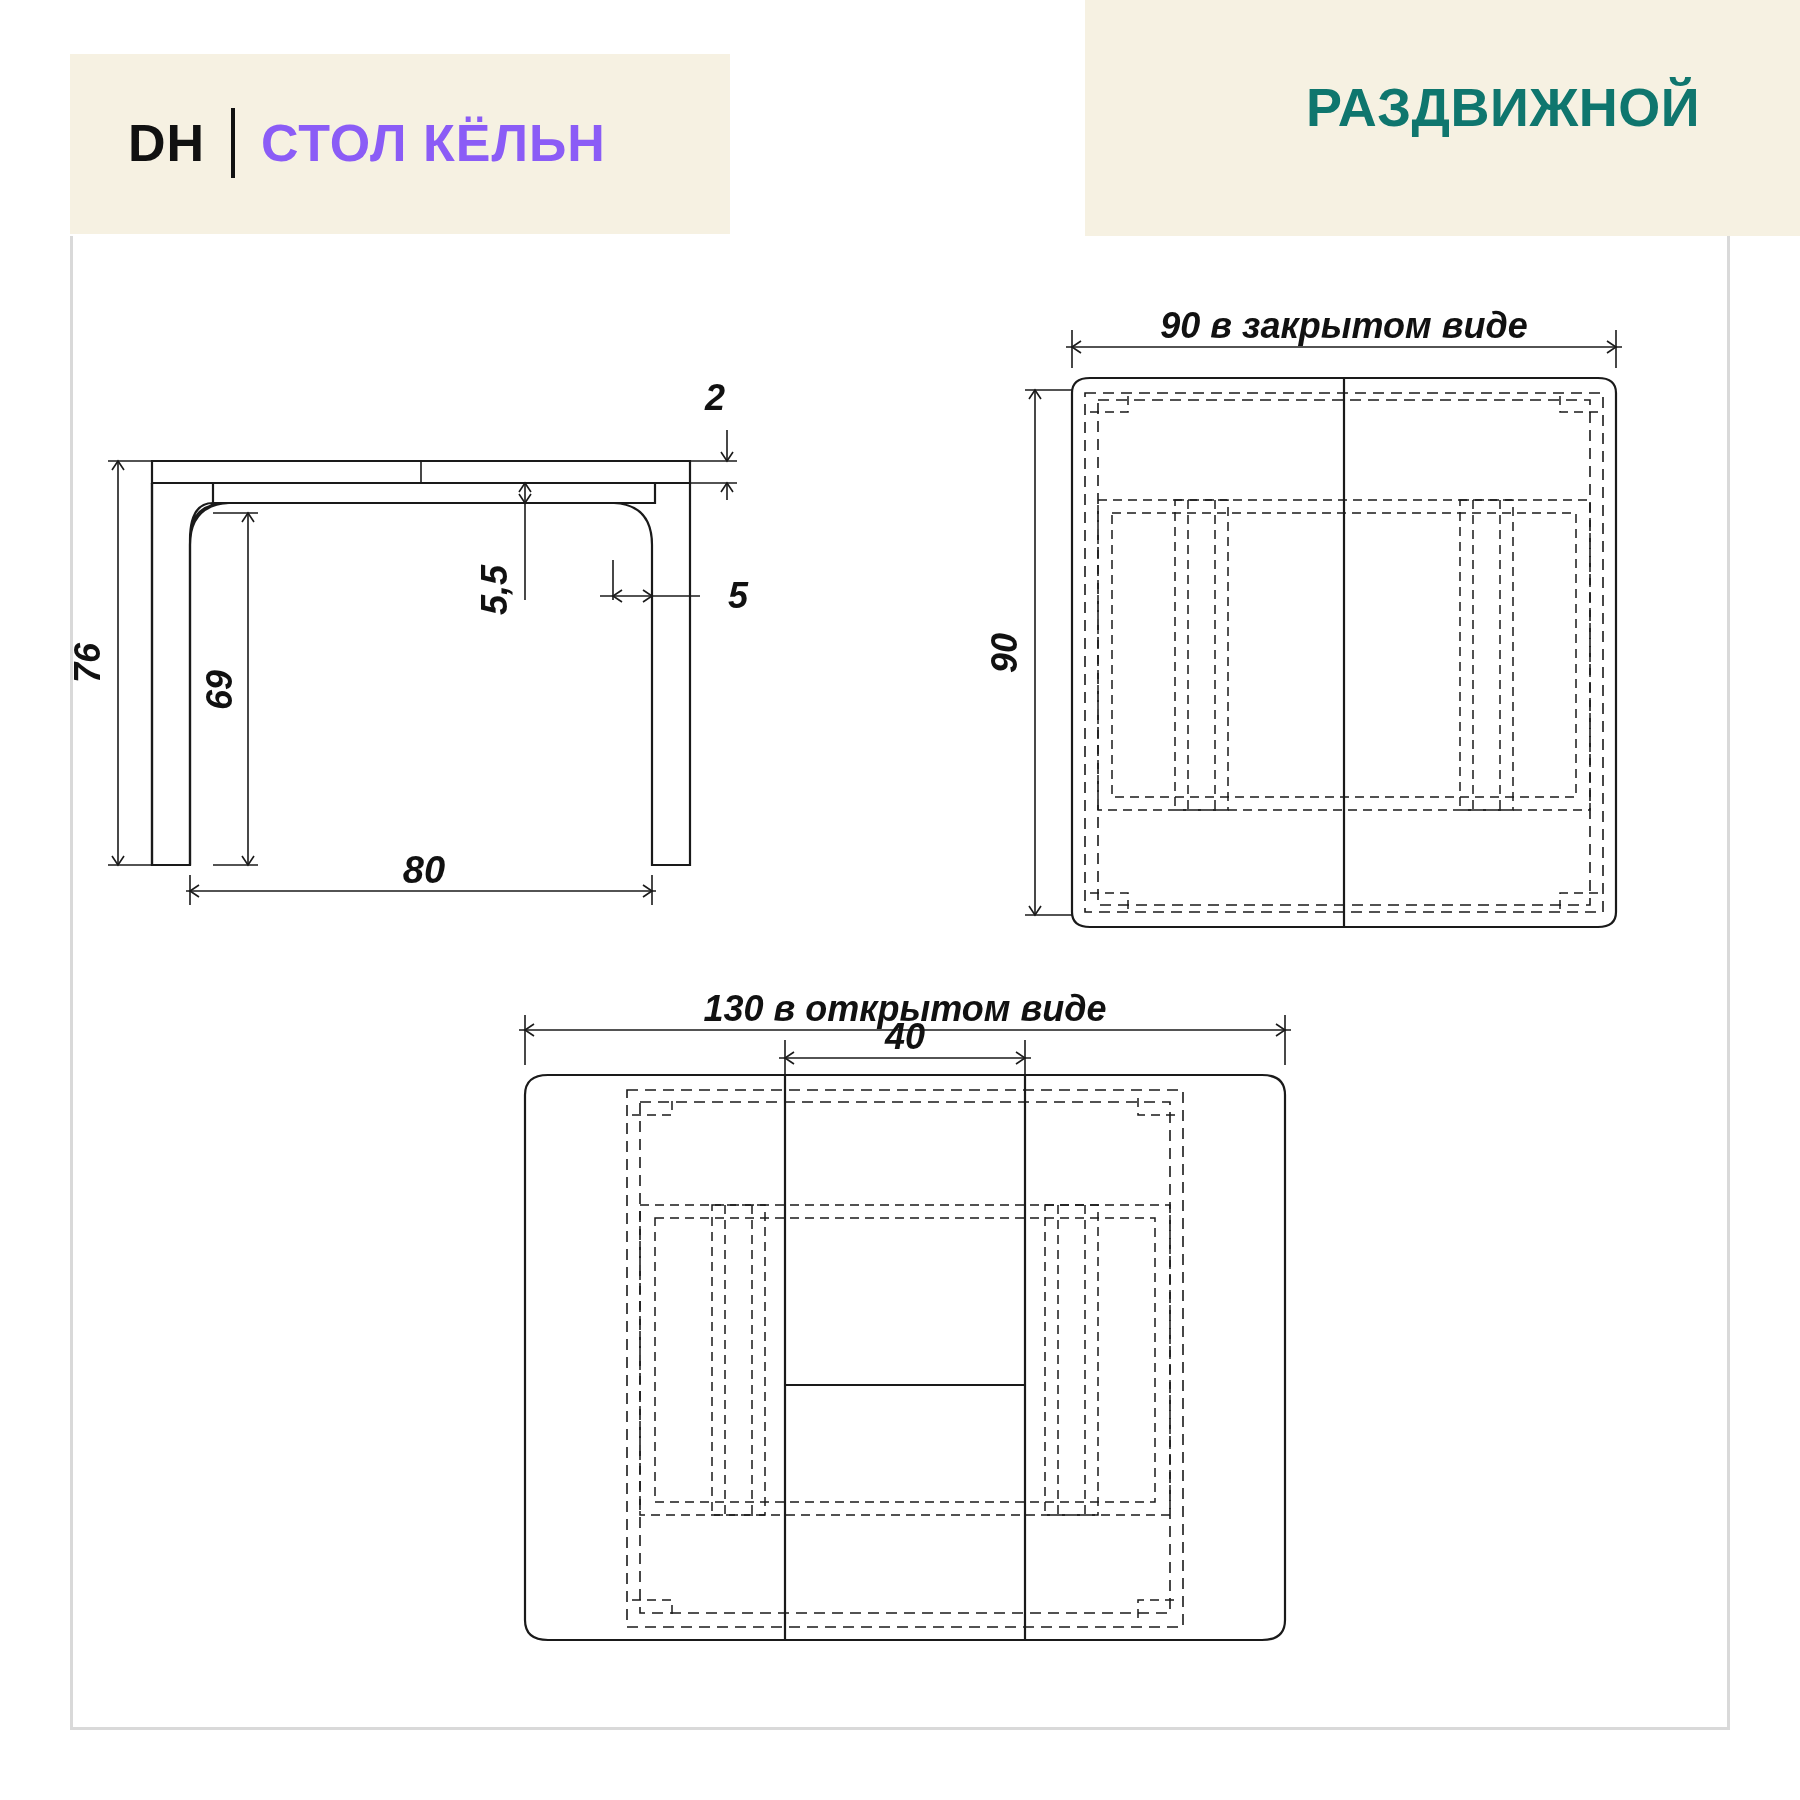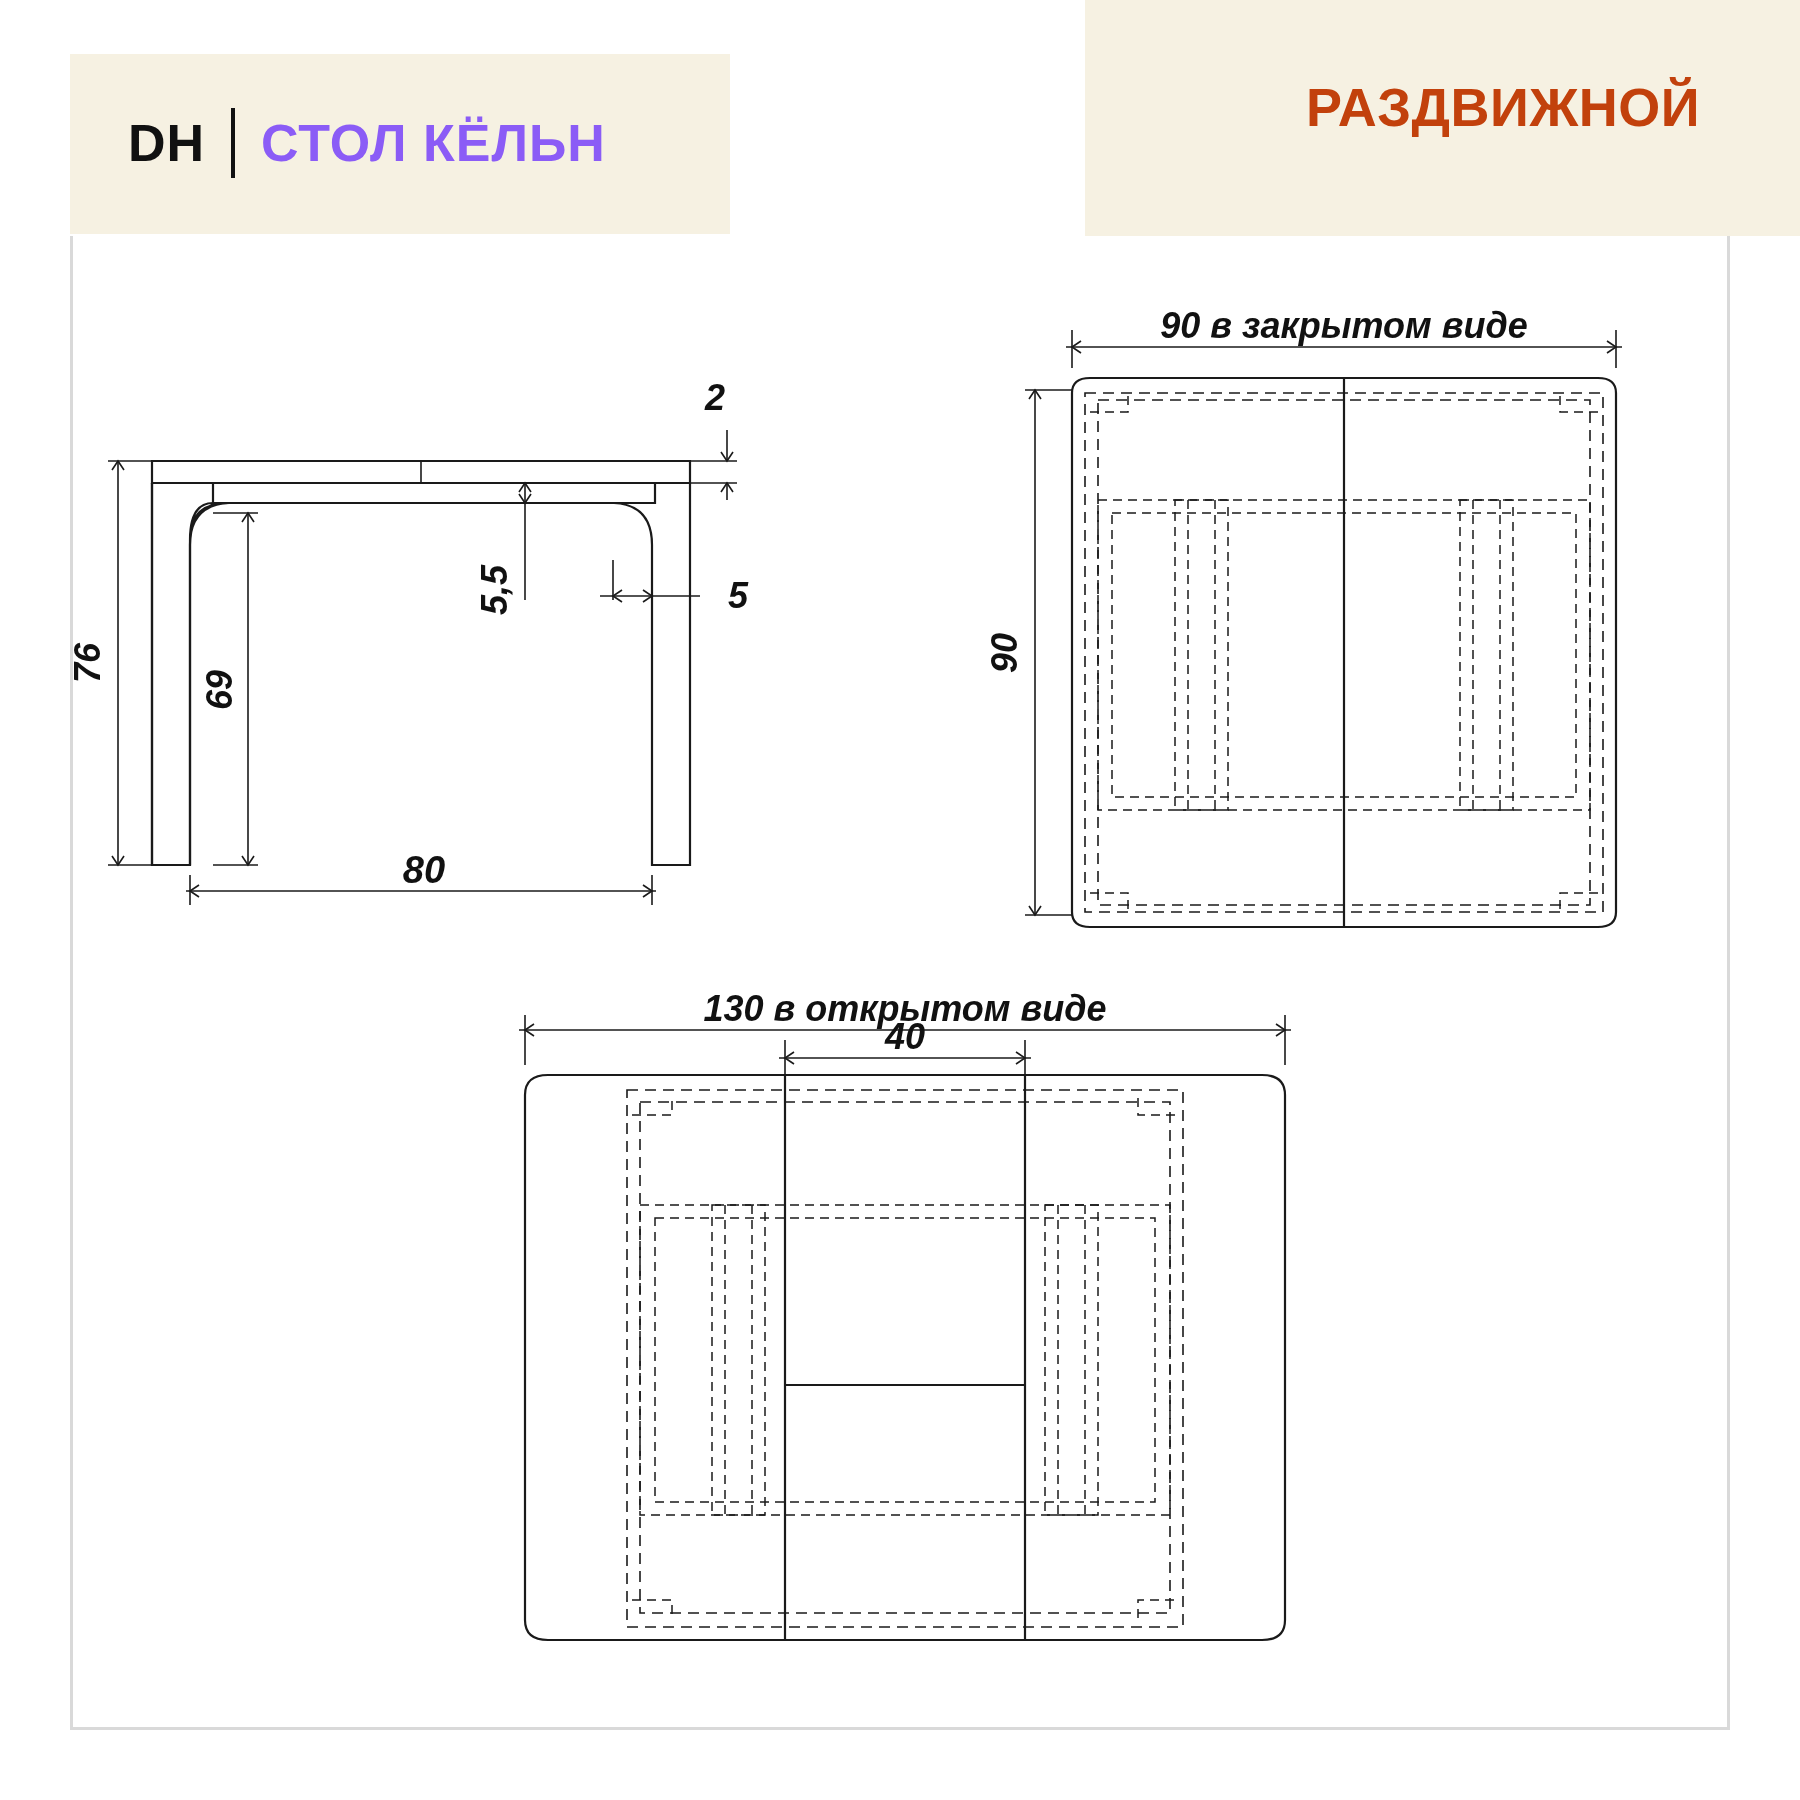"РАЗДВИЖНОЙ" #headline { color: #c2410c -> #0f766e }
